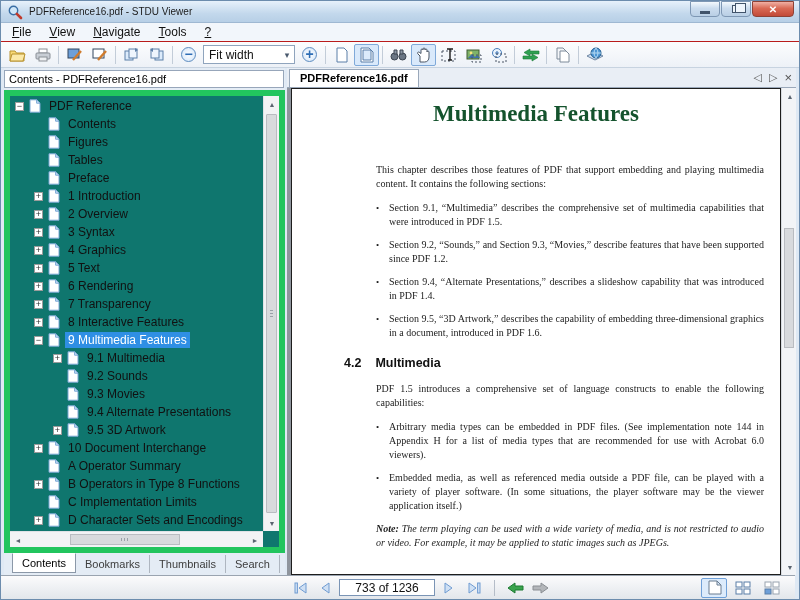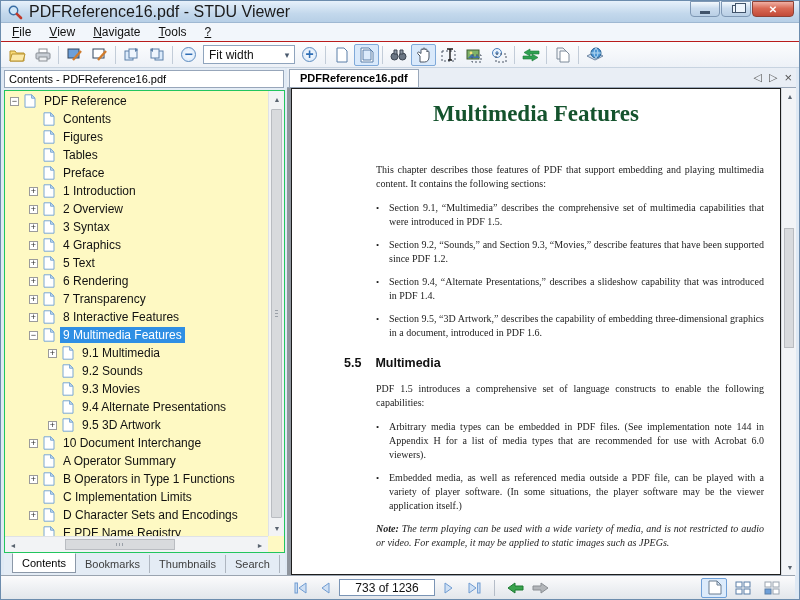"PDFReference16.pdf - STDU Viewer" .titlebar .title { font-size: 16px -> 10px }
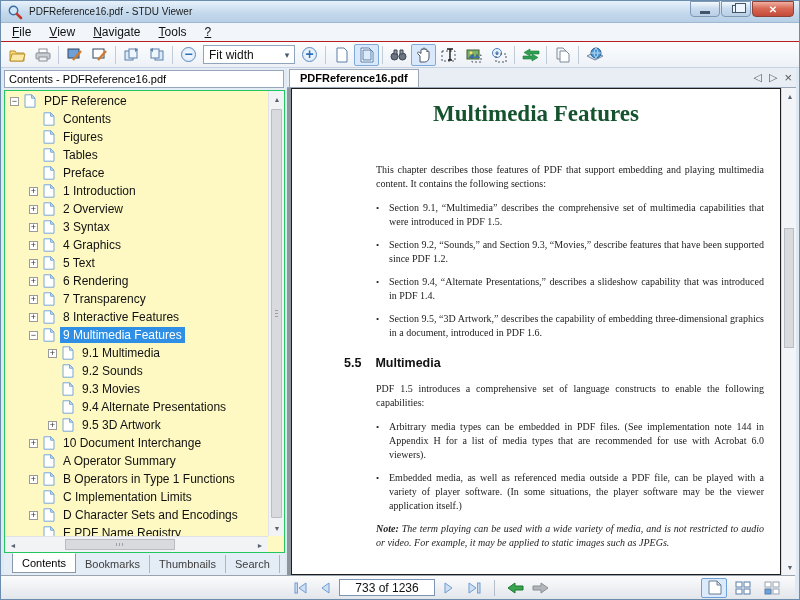"PDF Reference" .tree-wrap { background: #fef9c3 -> #0f766e; border: 1px solid #22c55e -> 6px solid #22c55e }
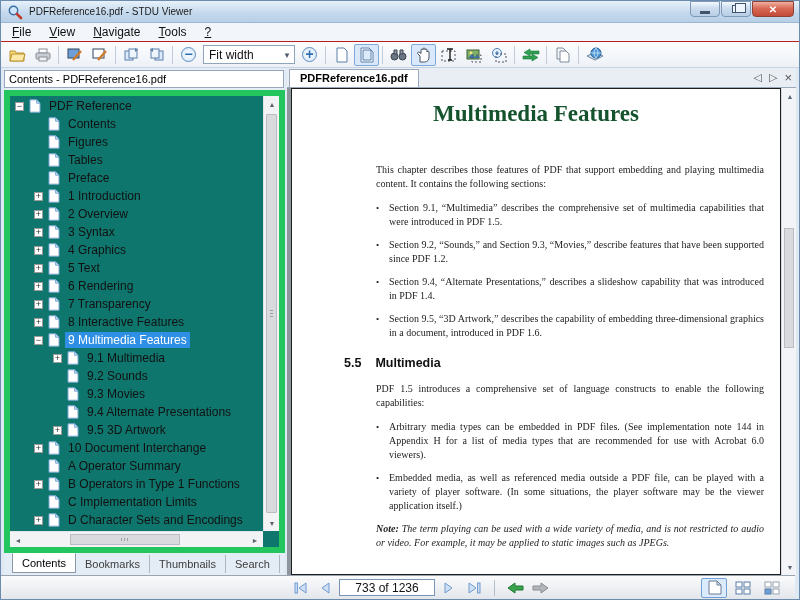"5.5" span.h2num { text: 5.5 -> 4.2 }
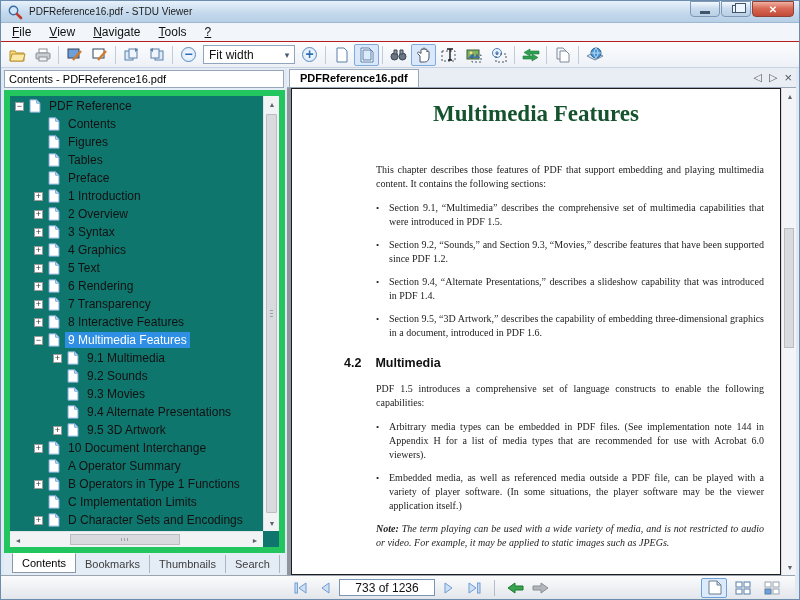"B Operators in Type 1" span.tree-label { text: 1 -> 8 }
